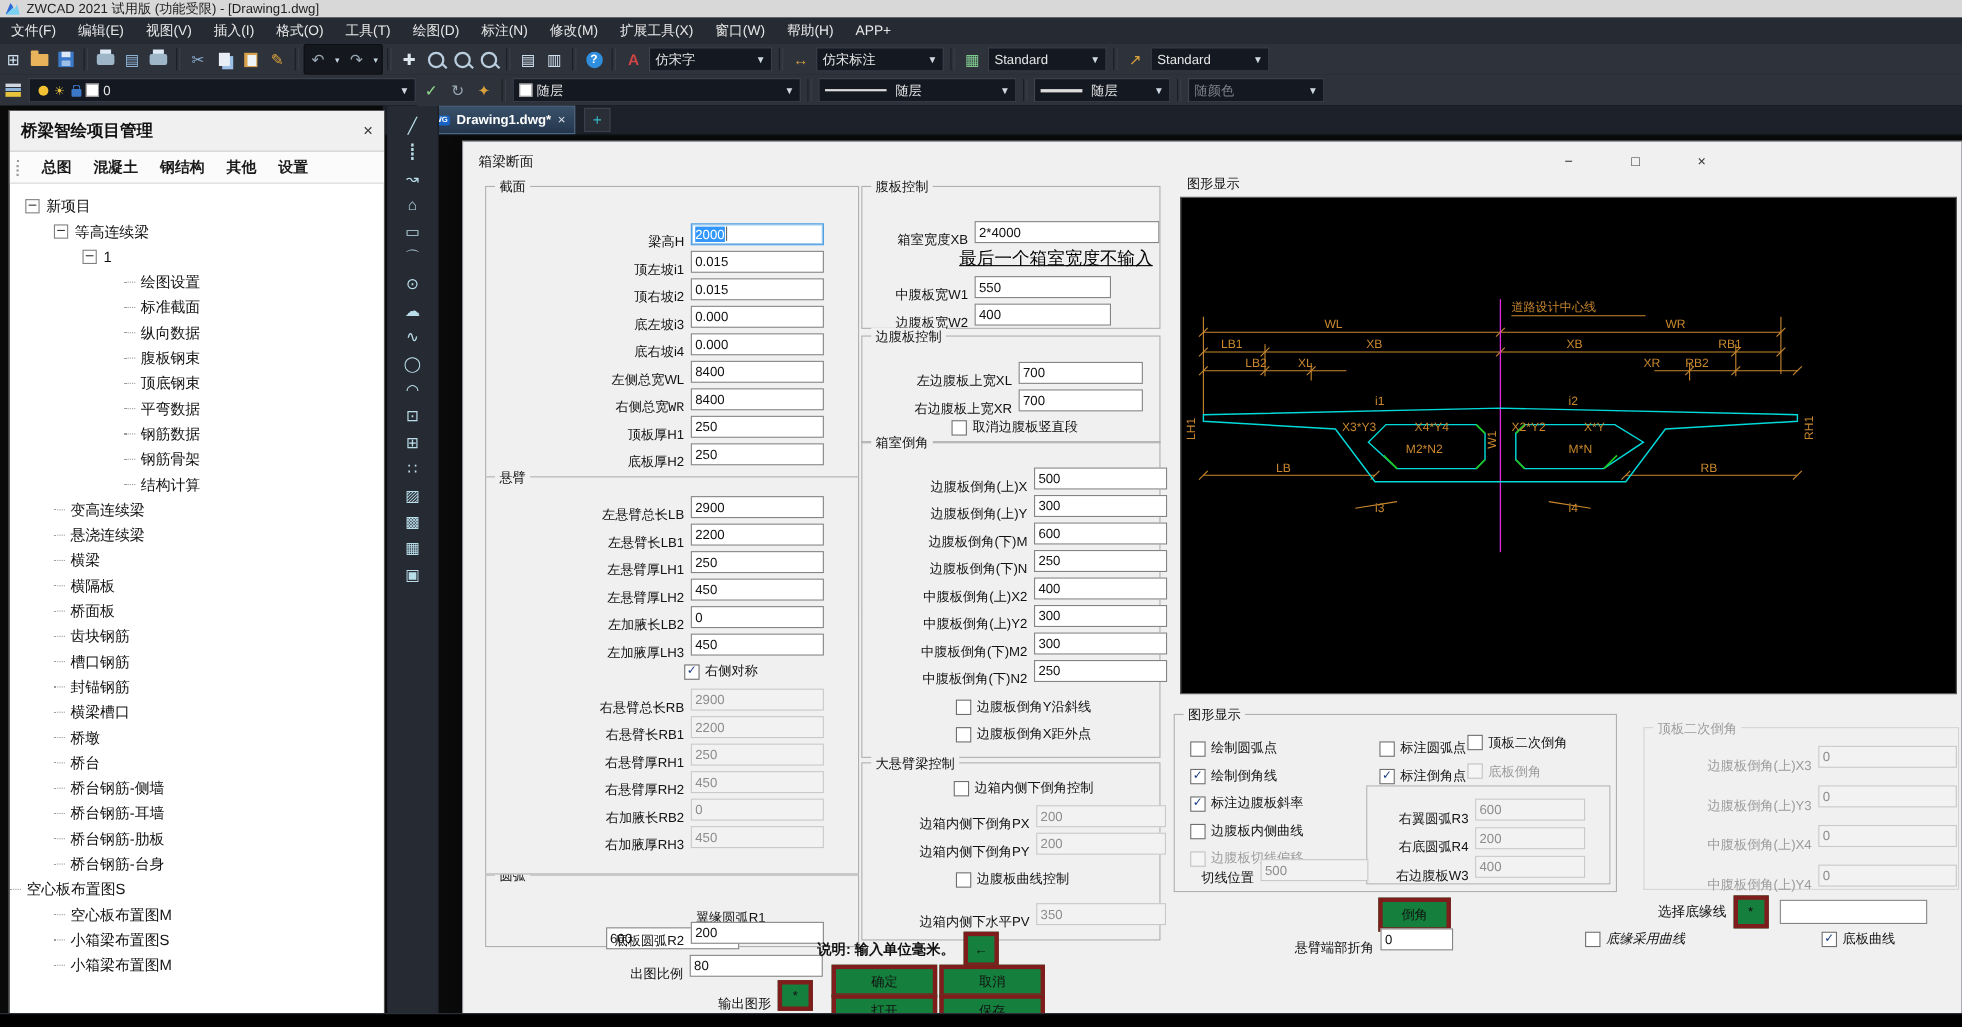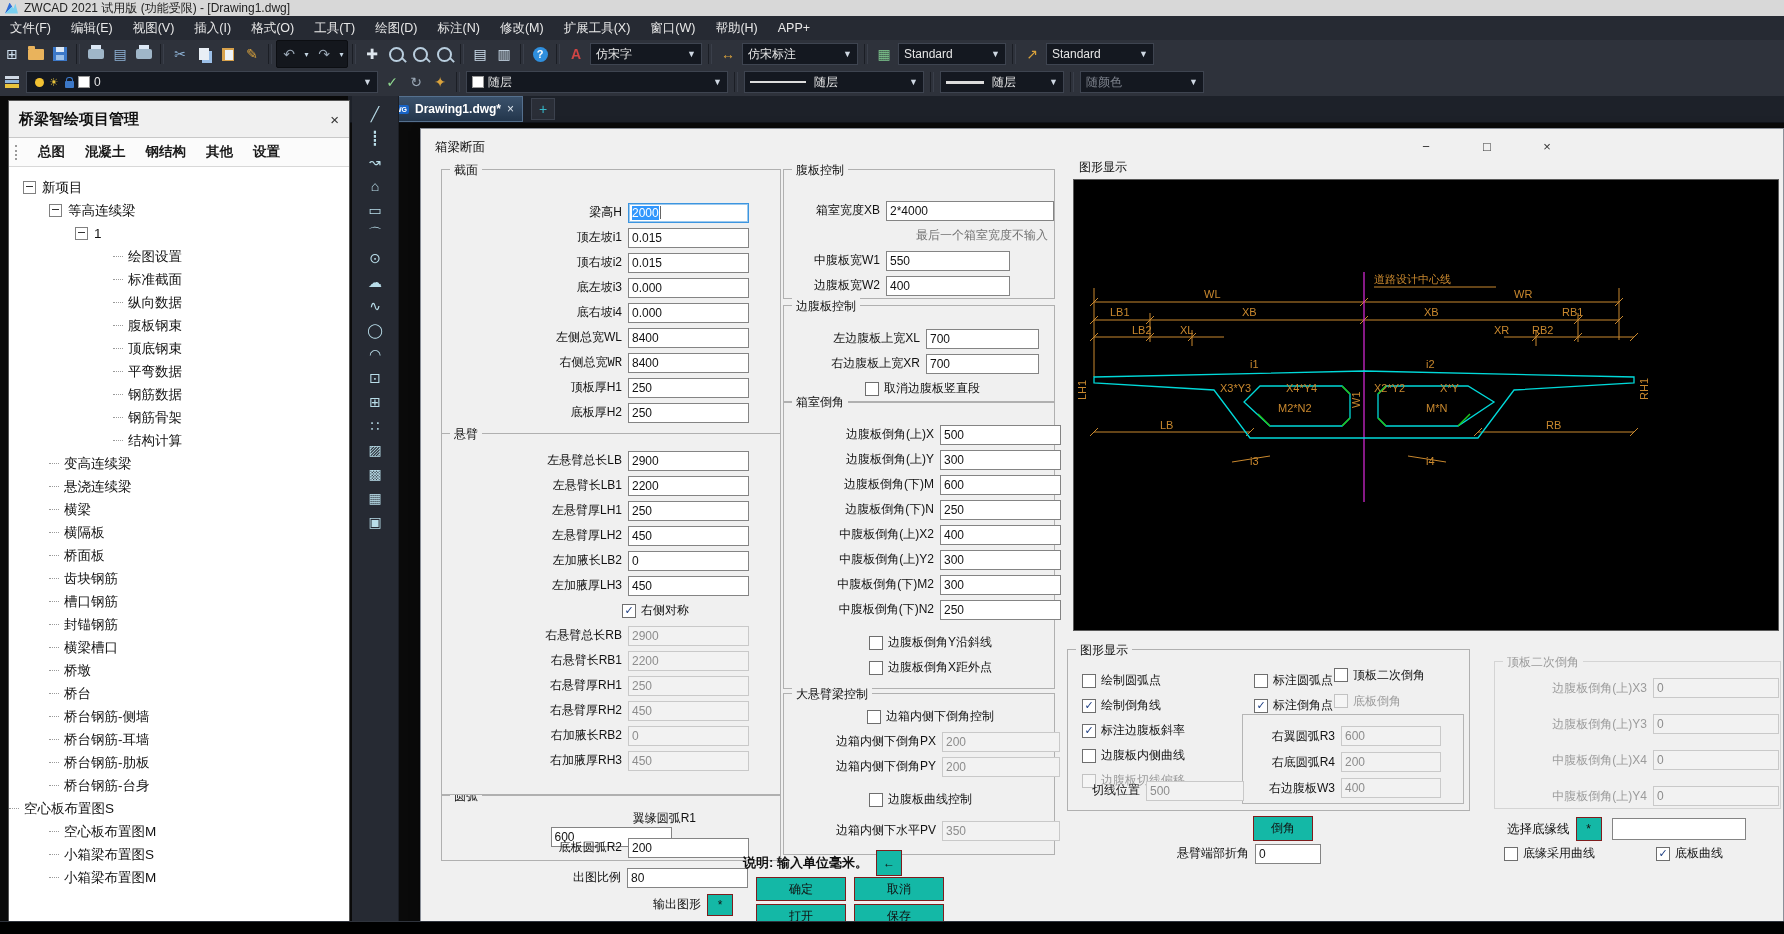"梁高H" .flabel { margin-top: none -> 16px }
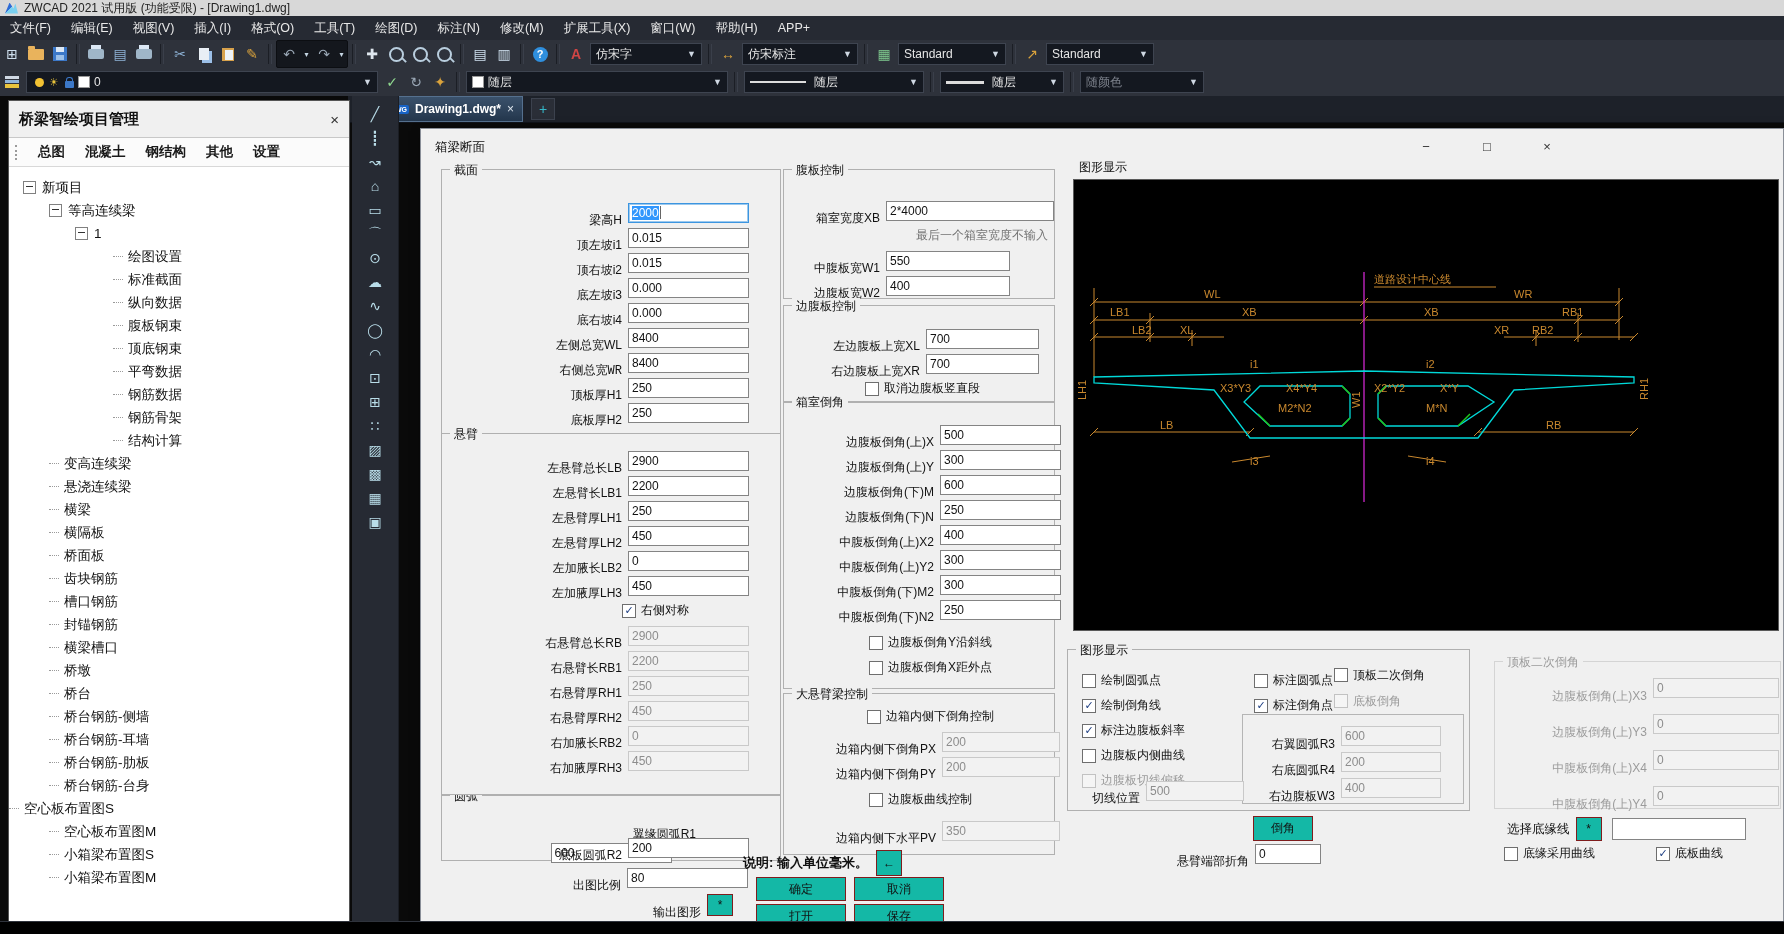"最后一个箱室宽度不输入" .stext { color: #737373 -> #000000; font-size: 12px -> 16px; text-decoration: none -> underline }
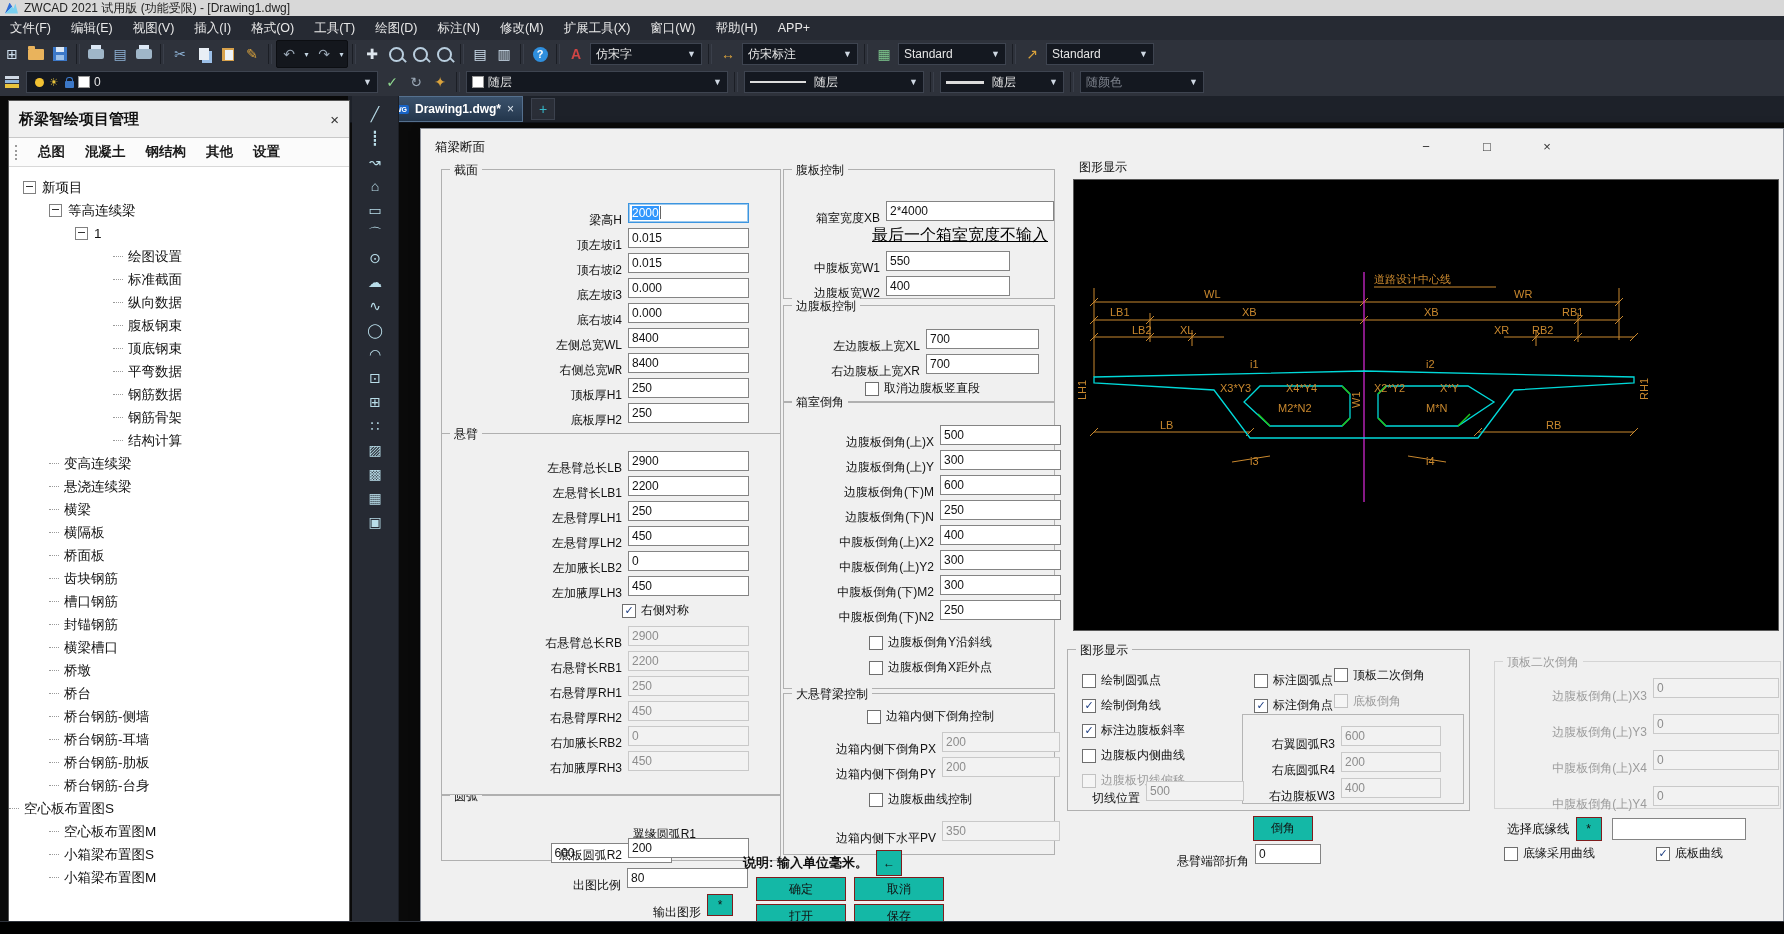"倒角" .btn { background: #14b8a6 -> #15803d; border: 1px solid #7f1d1d -> 4px solid #7f1d1d }
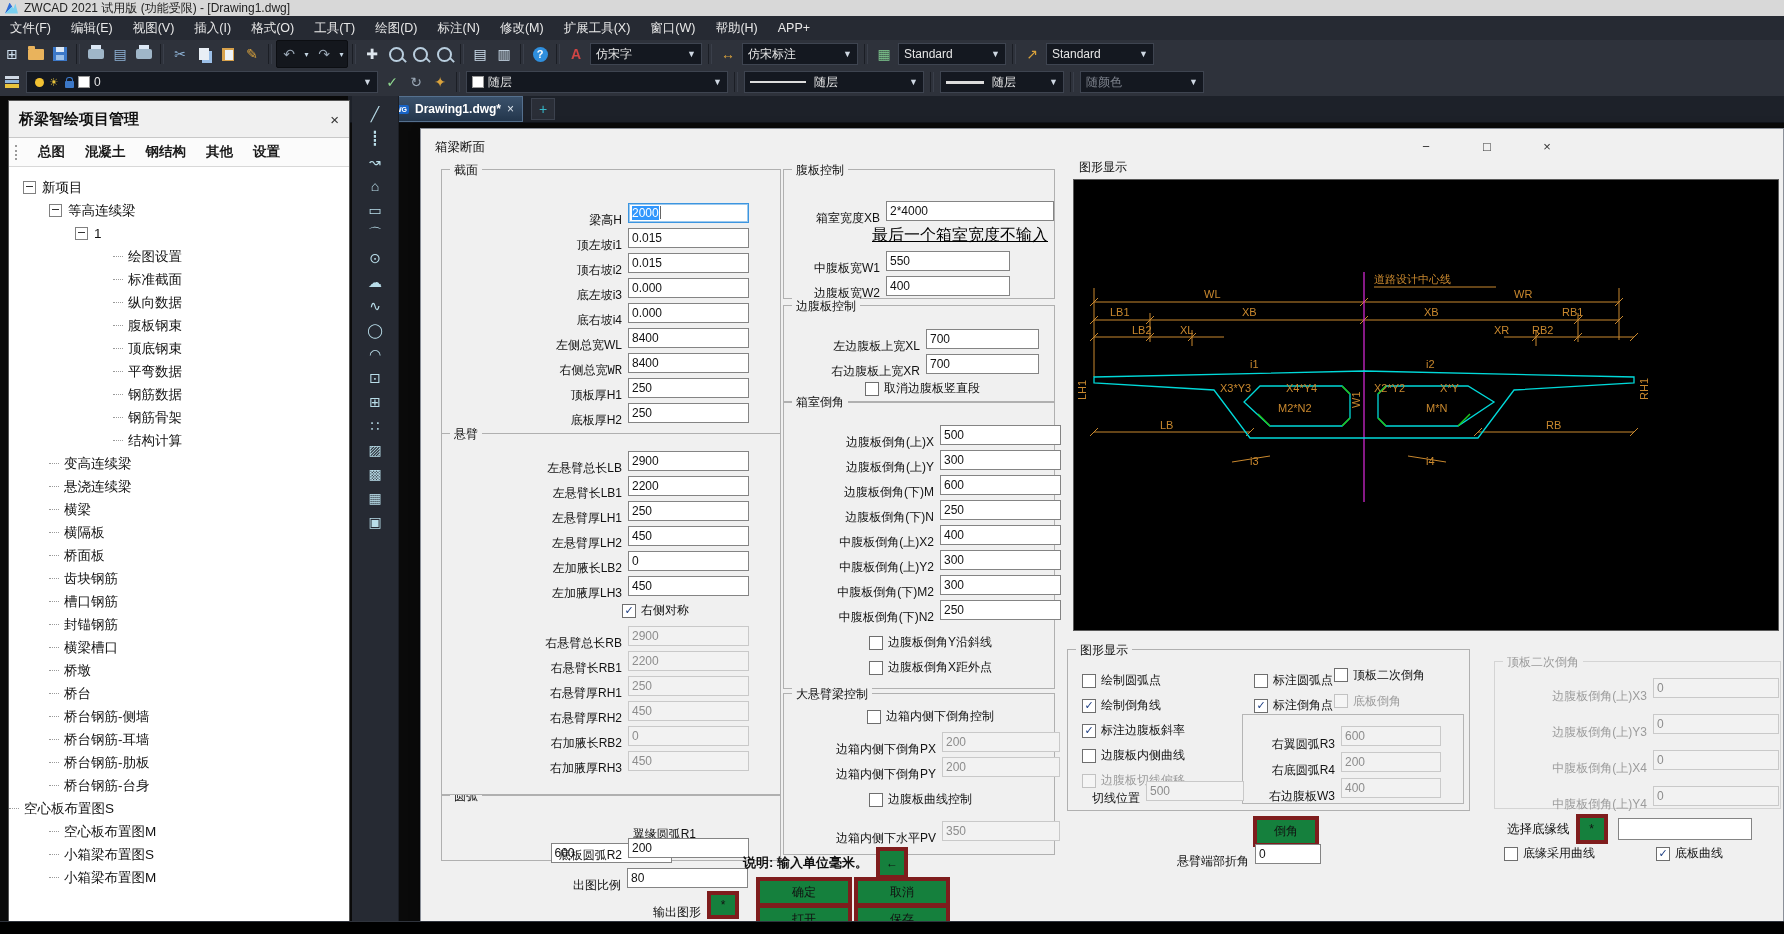"底缘采用曲线" div.rows { font-style: none -> italic; left: 1083px -> 1020px }
